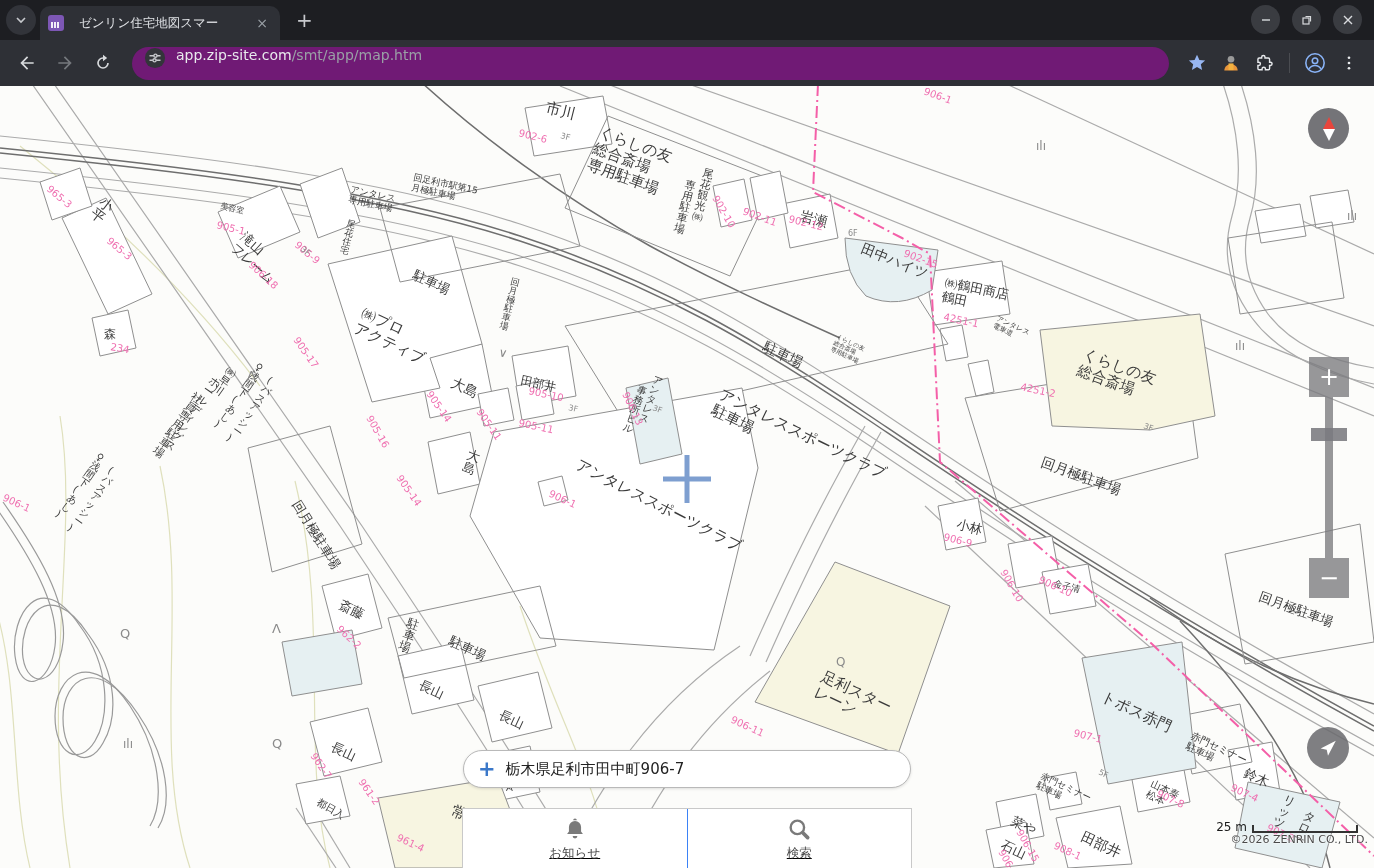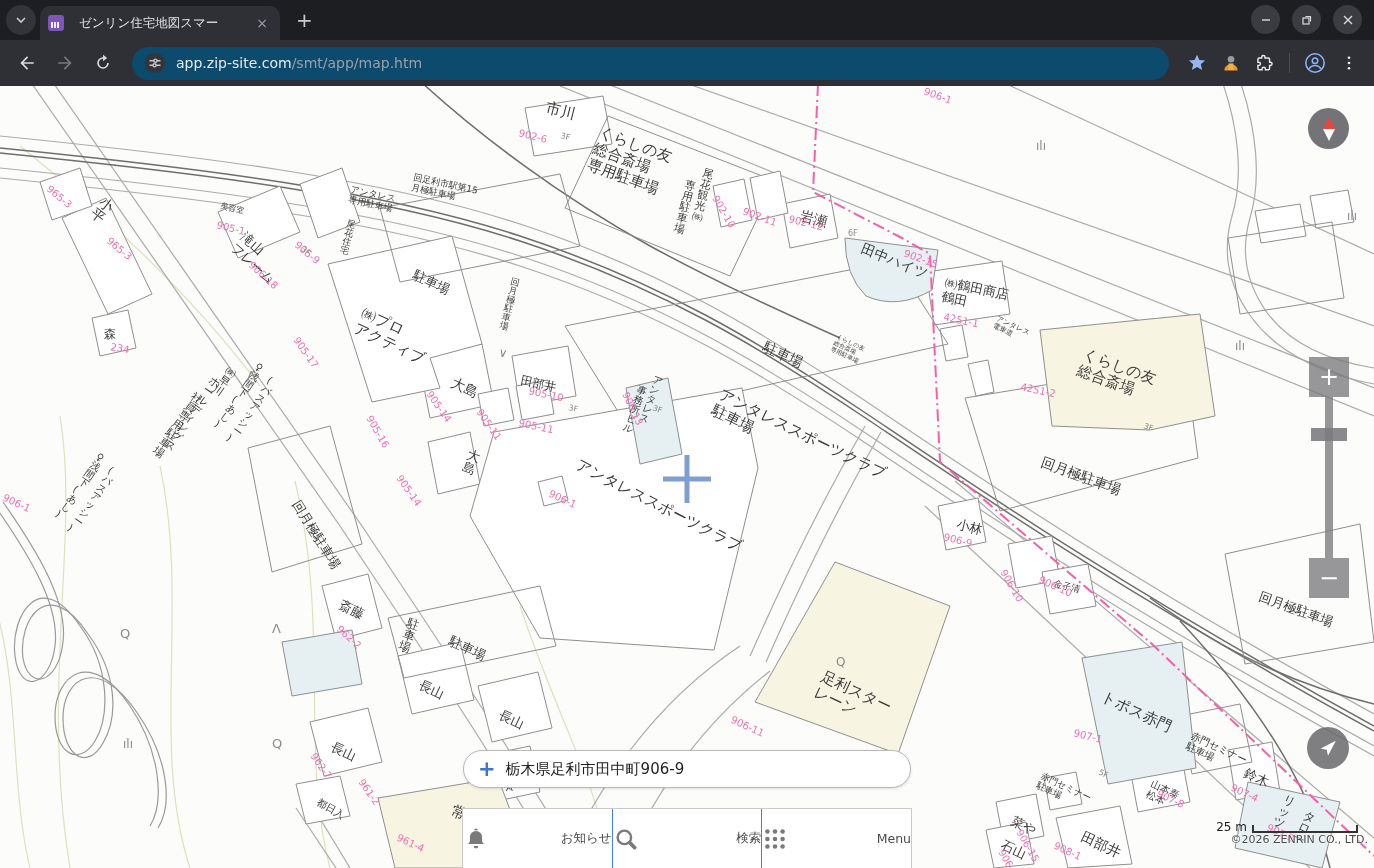"app.zip-site.com/smt/app/map.htm" .omnibox { align-items: center -> flex-start; background: #0c4a6e -> #701a75 }
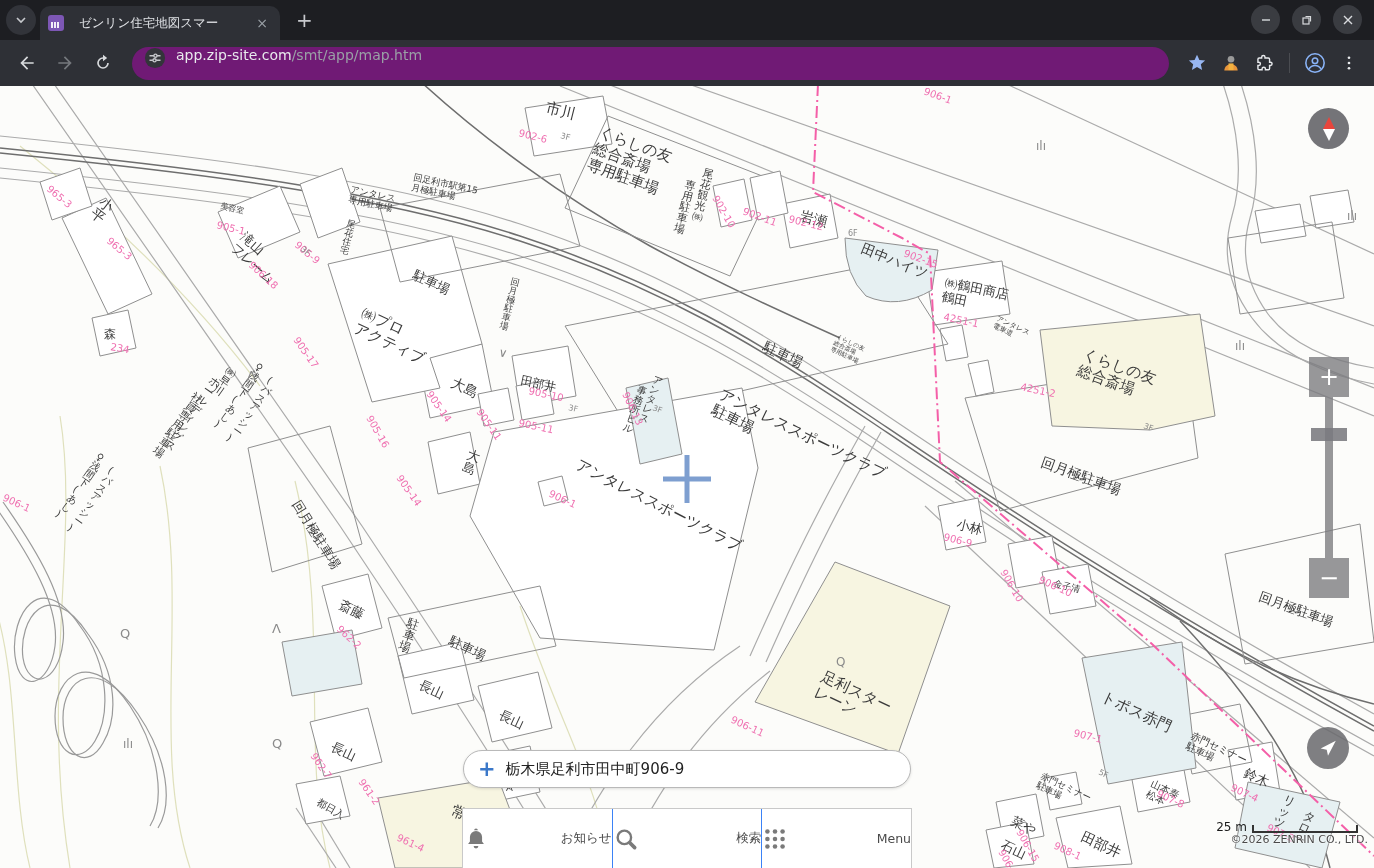"栃木県足利市田中町906-9" span.search-text { text: 906-9 -> 906-7 }
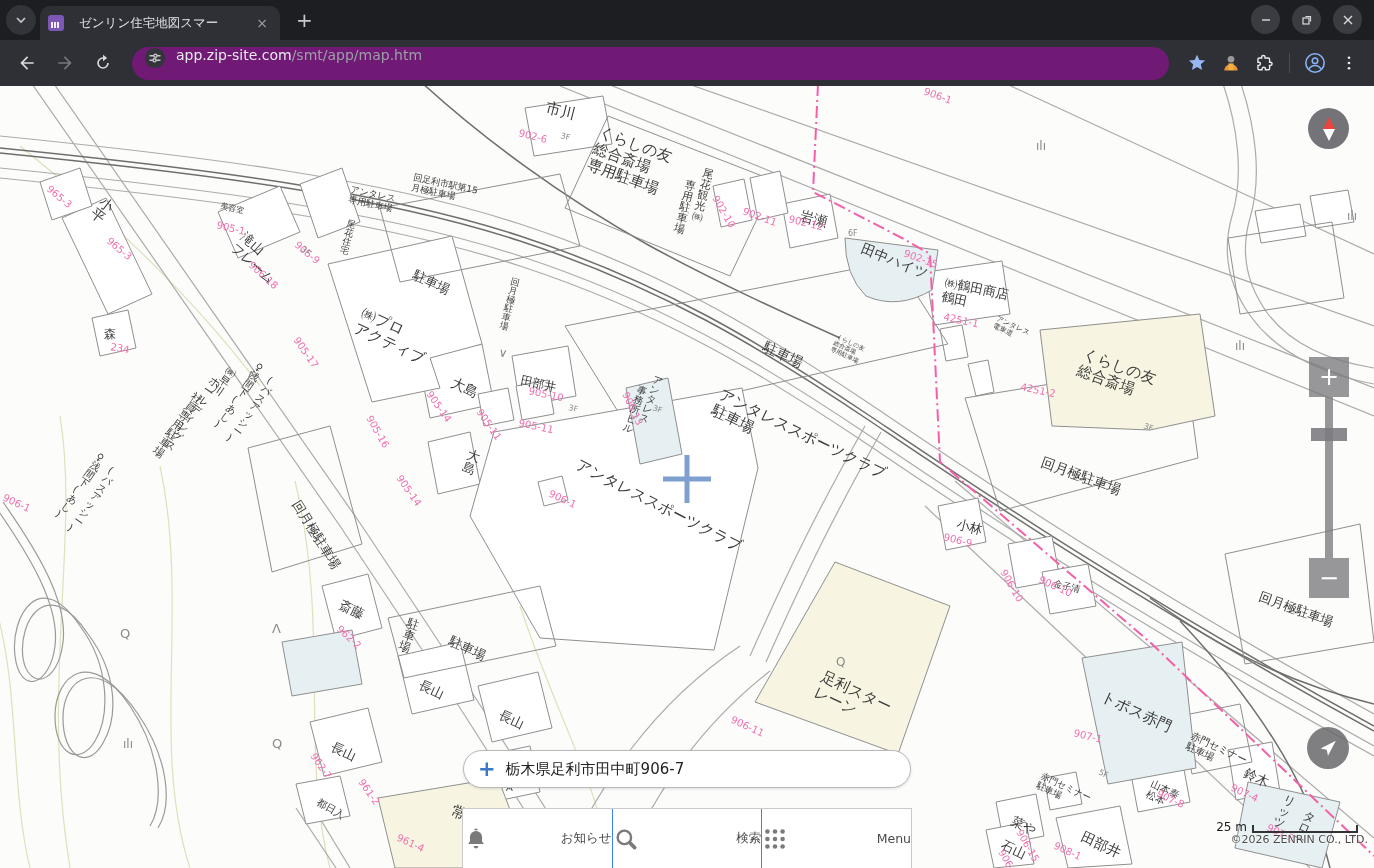"お知らせ" .nav-cell { flex-direction: none -> column; justify-content: space-between -> center; text-decoration: none -> underline }
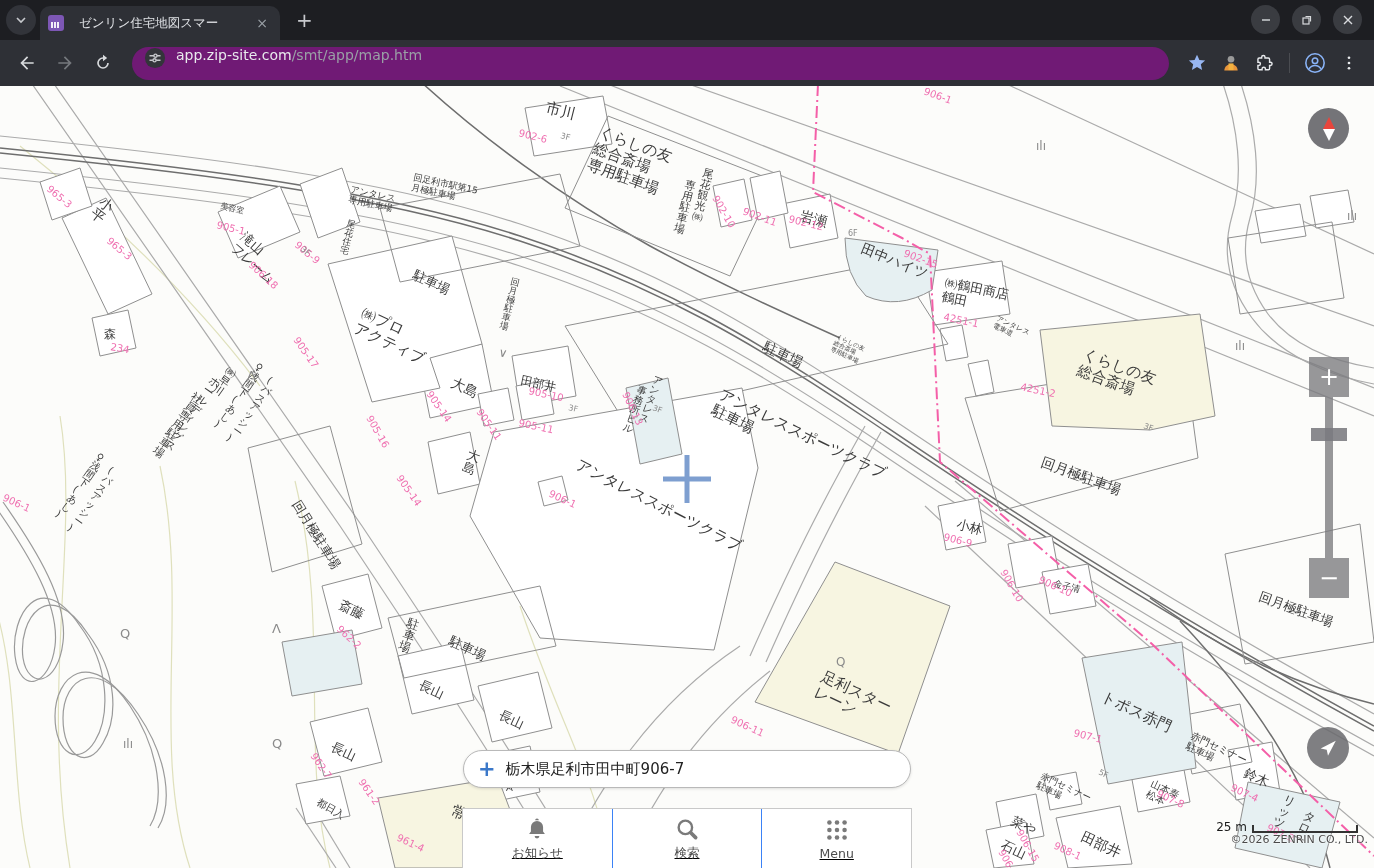"Menu" div.nav-cell { html: <div> <svg> <g> <circle></circle> <circle></circle> <circle></circle> <circle></circle> <circle></circle> <circle></circle> <circle></circle> <circle></circle> <circle></circle> </g> </svg> <span>Menu</span> </div> -> none }
